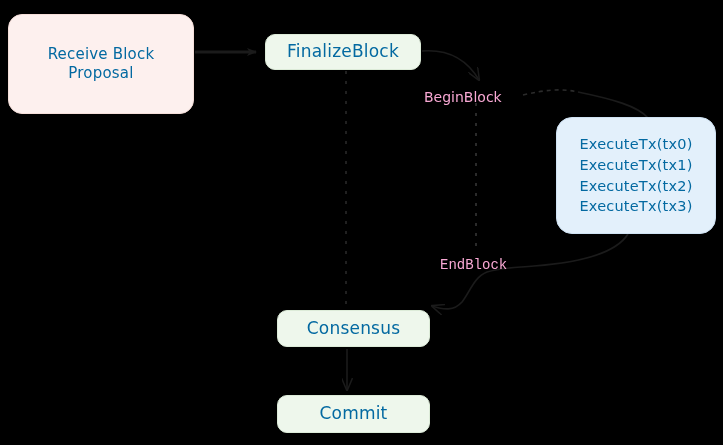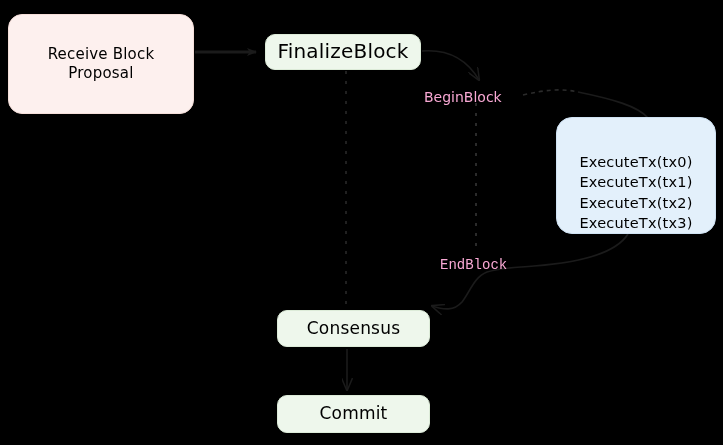"Receive Block" .node { color: #000000 -> #0369a1 }
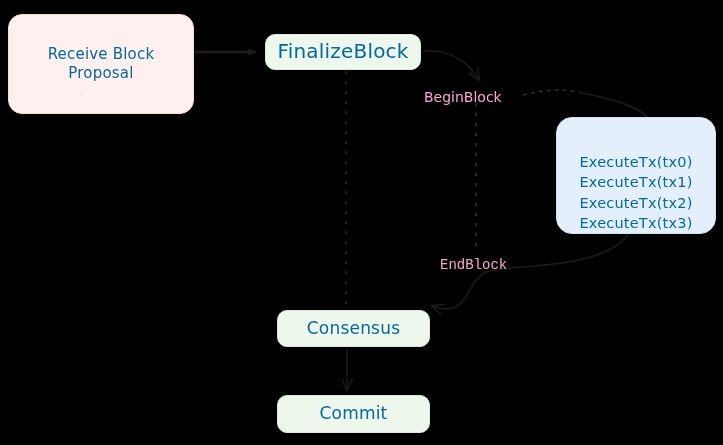"FinalizeBlock" .node-finalize { font-size: 20px -> 17px }
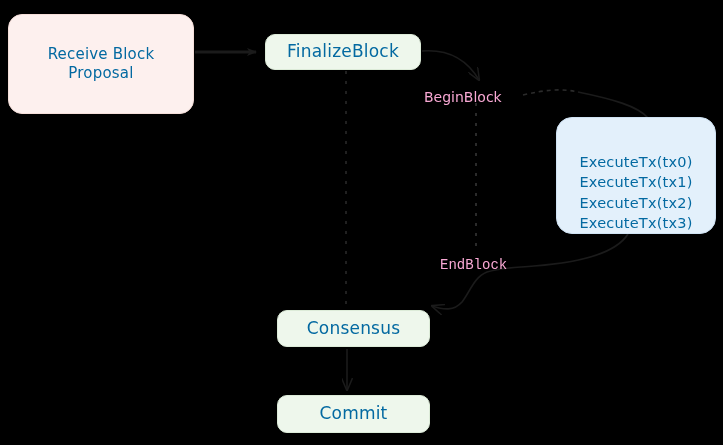"ExecuteTx(tx0)" .node-exec { justify-content: flex-end -> center }
